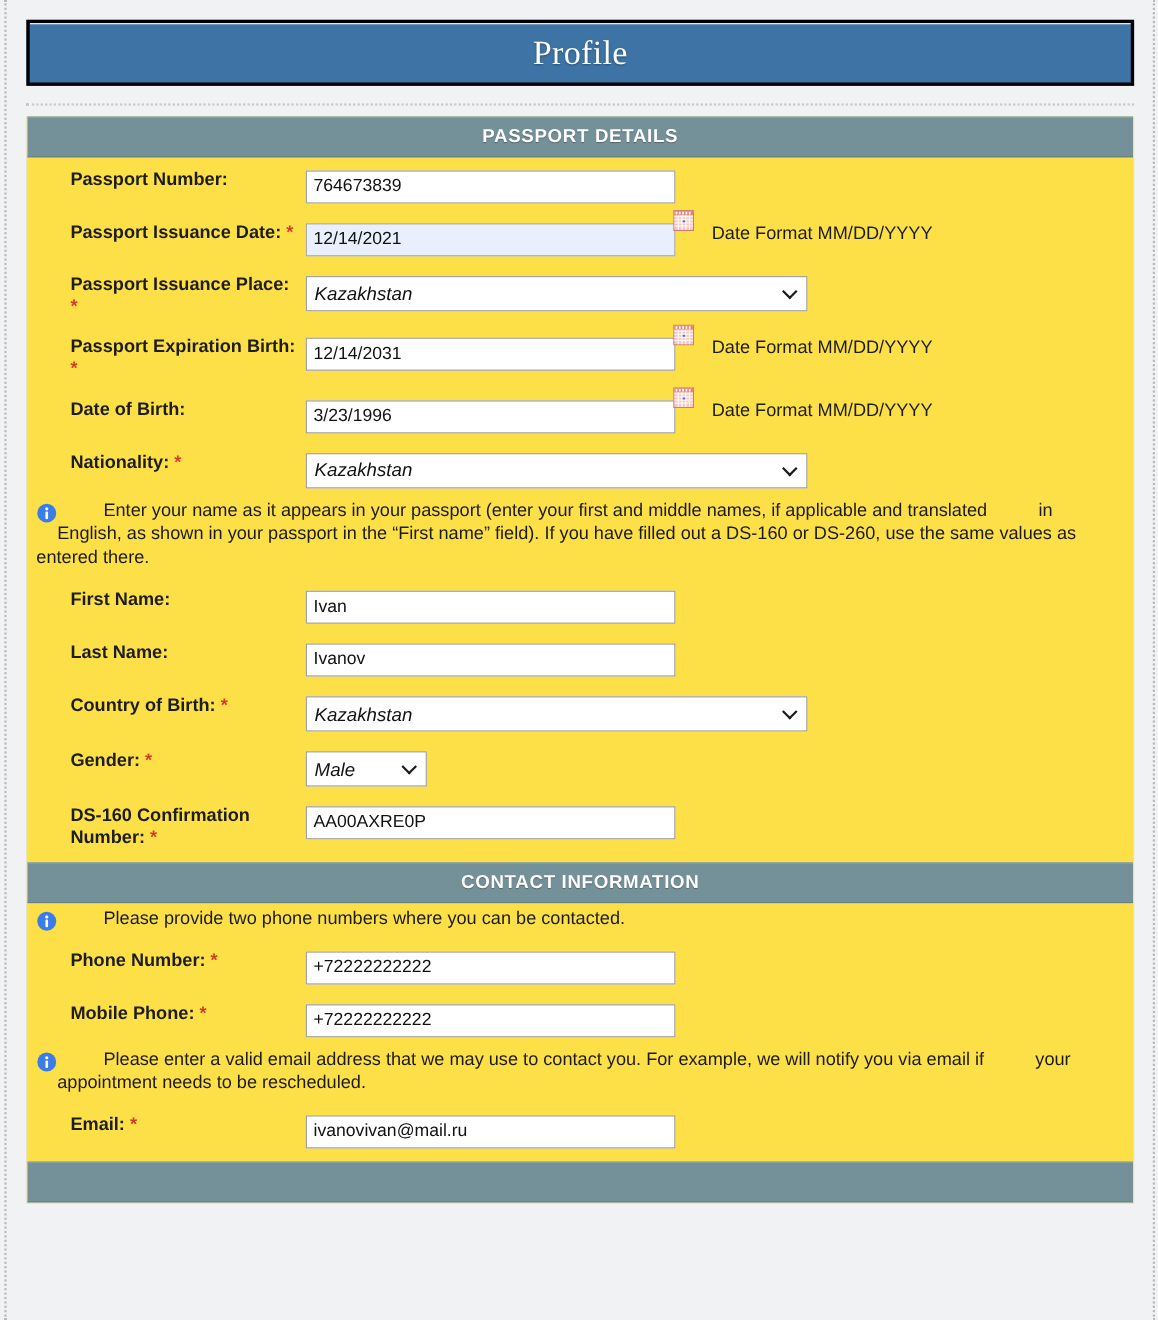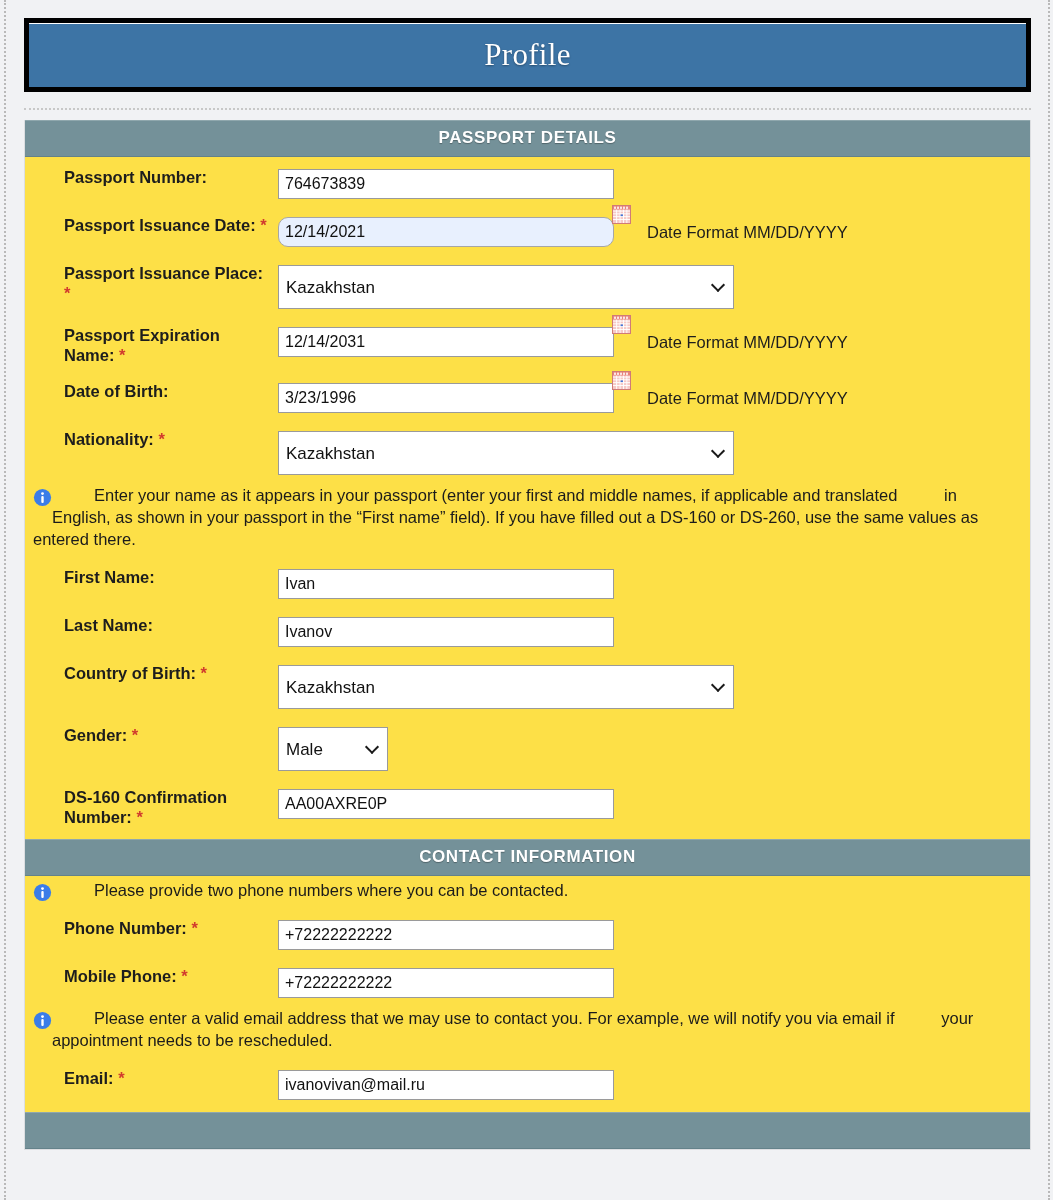"Profile" .title-bar { border: 5px solid #000000 -> 3px solid #000000; height: 74px -> 60px }
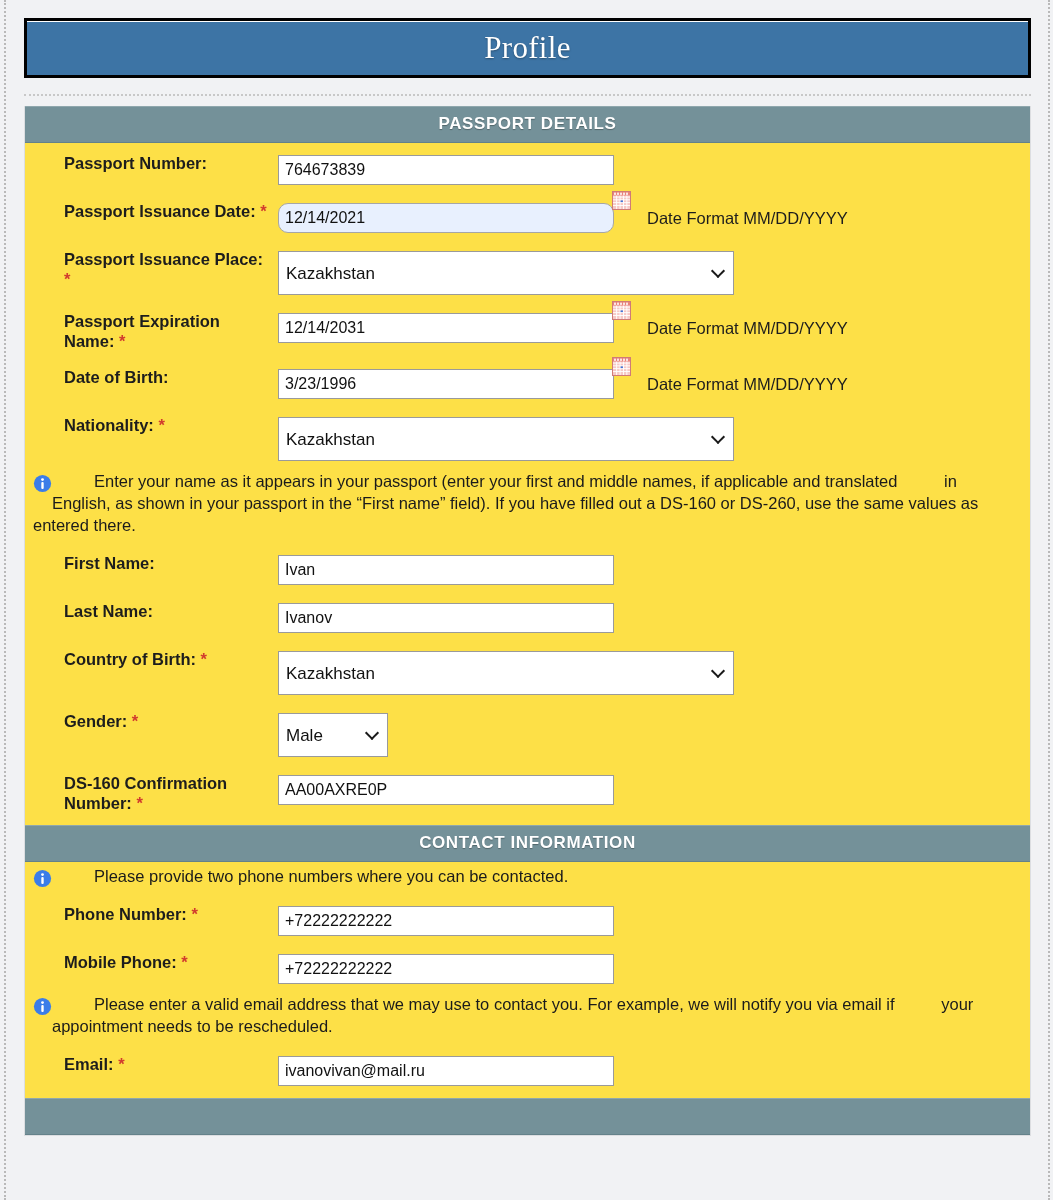"764673839" .row .field { align-items: center -> flex-start }
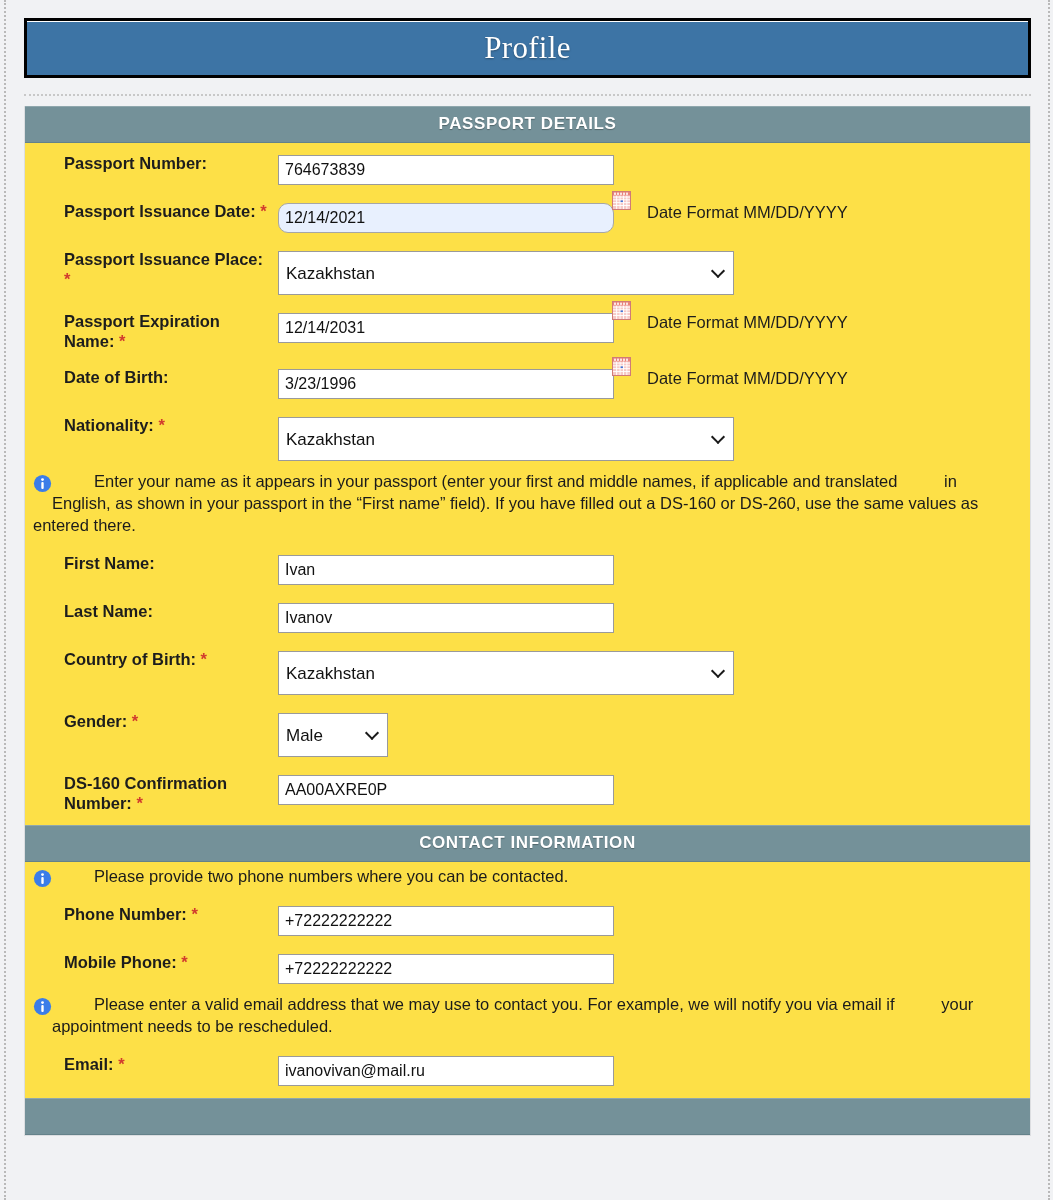"12/14/2021" .txt.autofill { border-radius: 10px -> none }
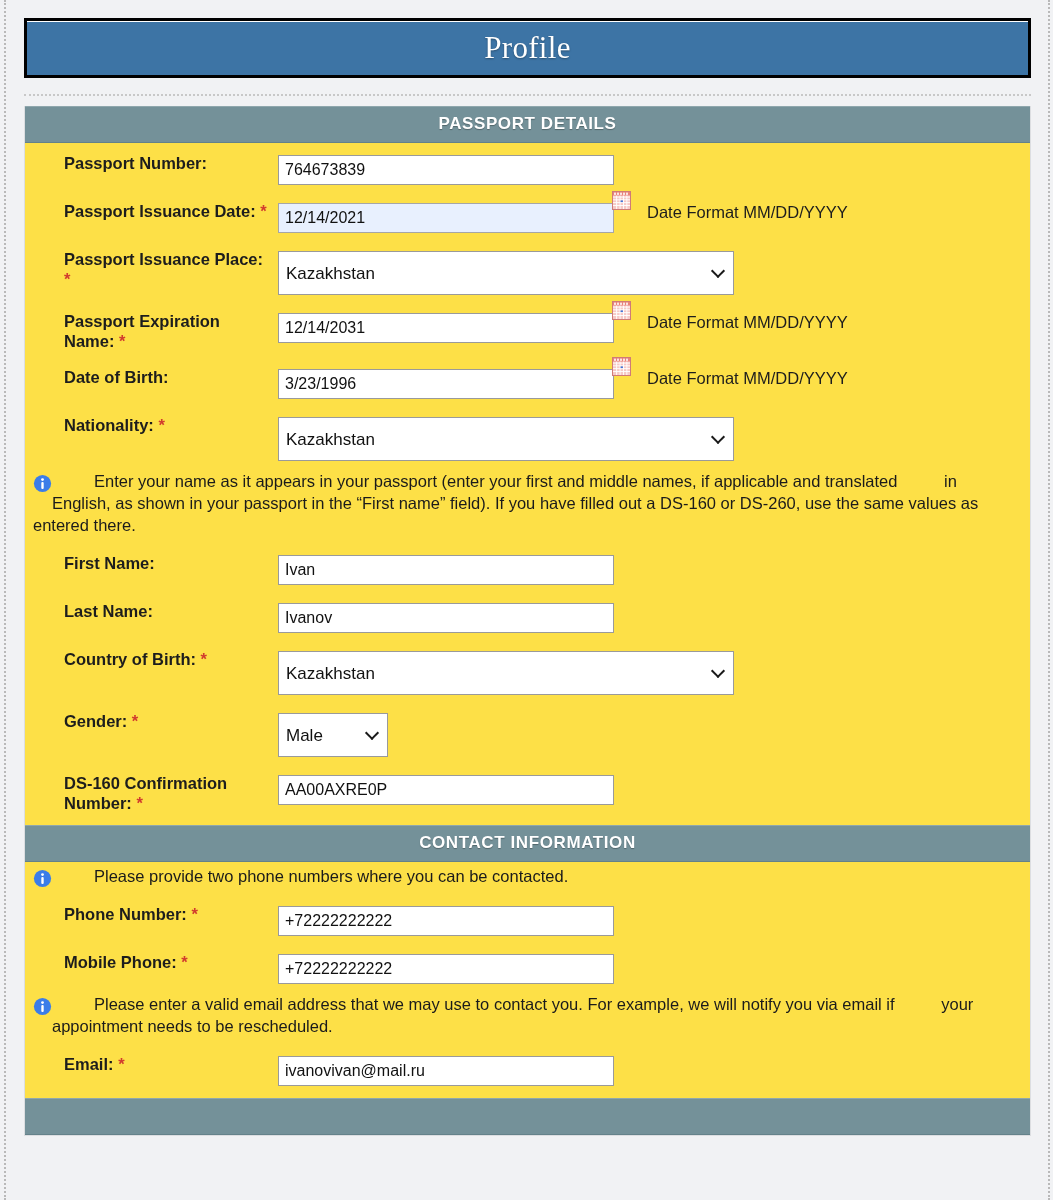"Kazakhstan" select.sel { font-style: none -> italic; height: 44px -> 32px }
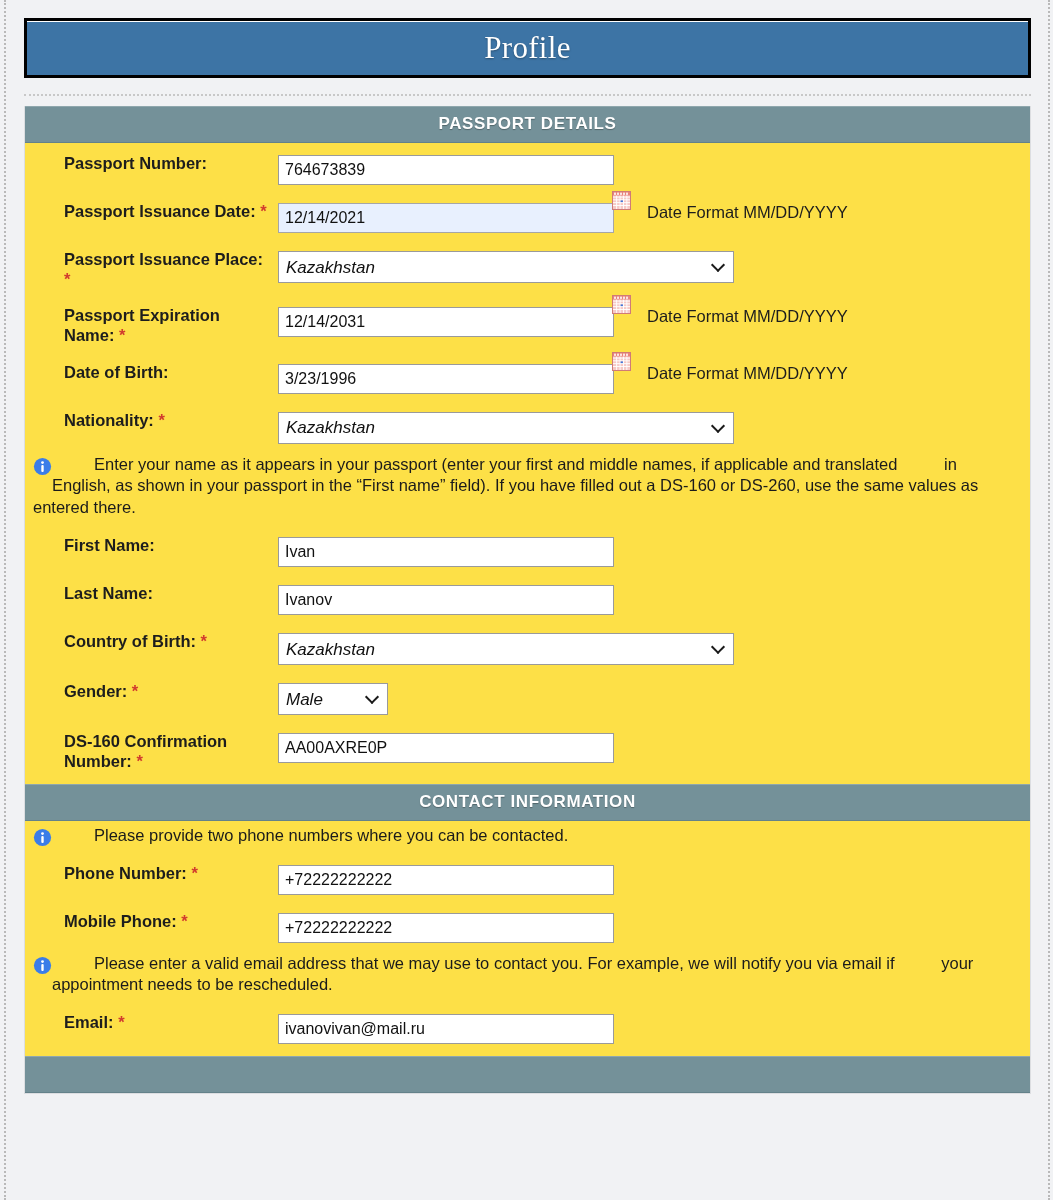"Passport Expiration Name:" span { text: Name -> Birth }
